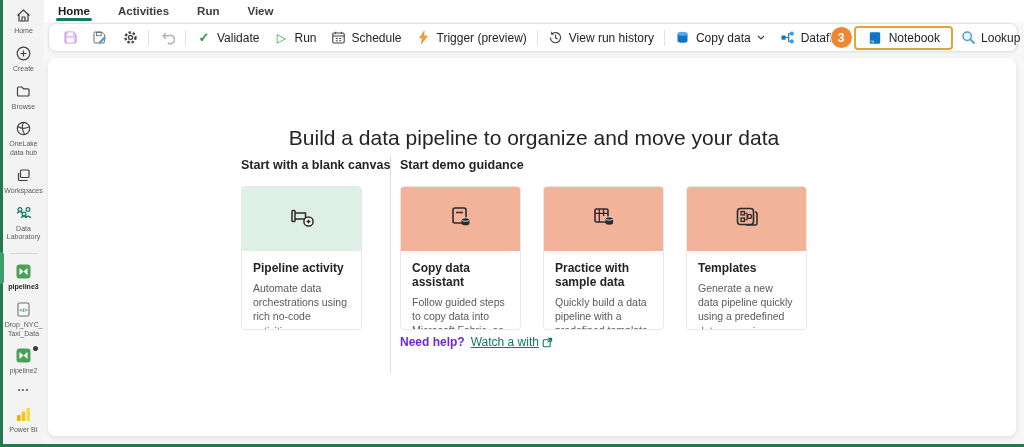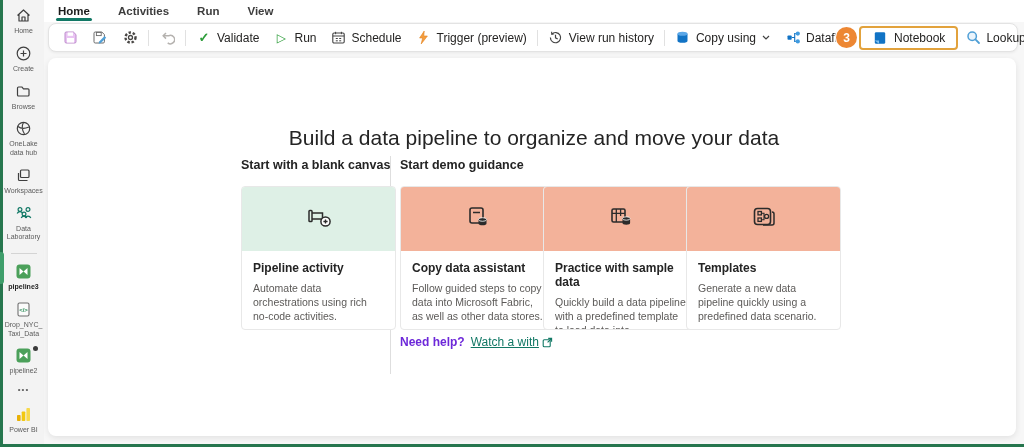"Copy using" span { text: using -> data }
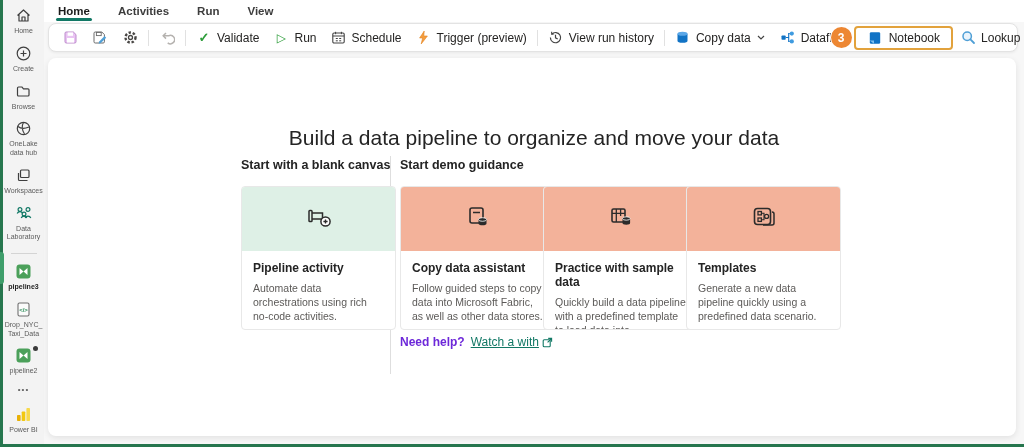"Pipeline activity" .card { width: 155px -> 121px }
